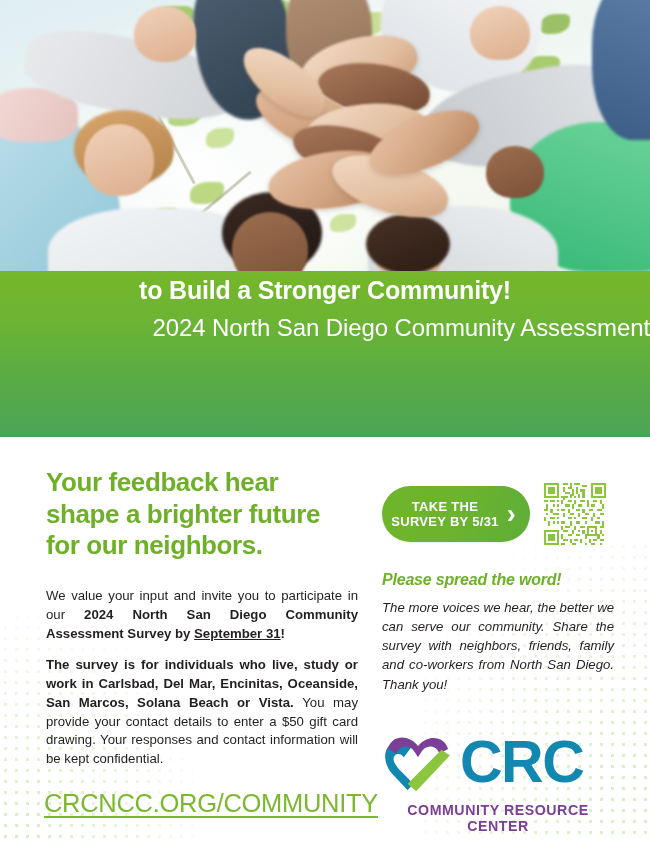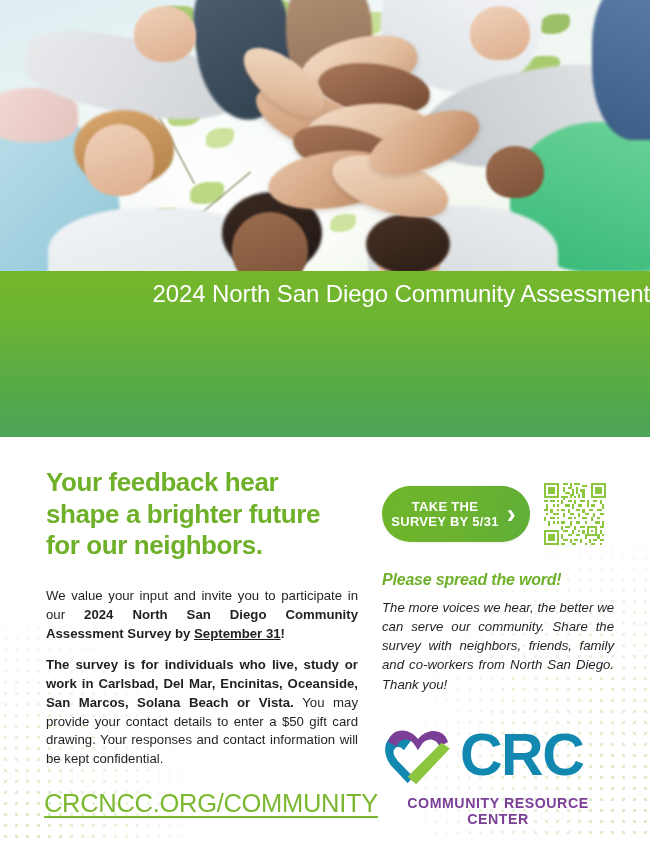"to Build a Stronger Community!" h2.banner-sub { html: none -> <h2>to Build a Stronger Community!</h2> }
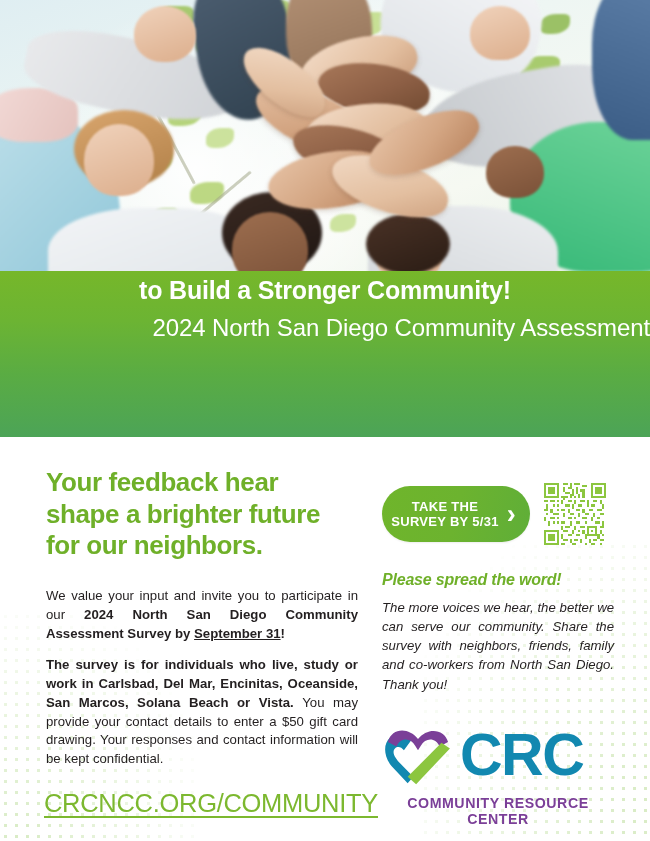"CRC" .logo { top: 288px -> 295px }
